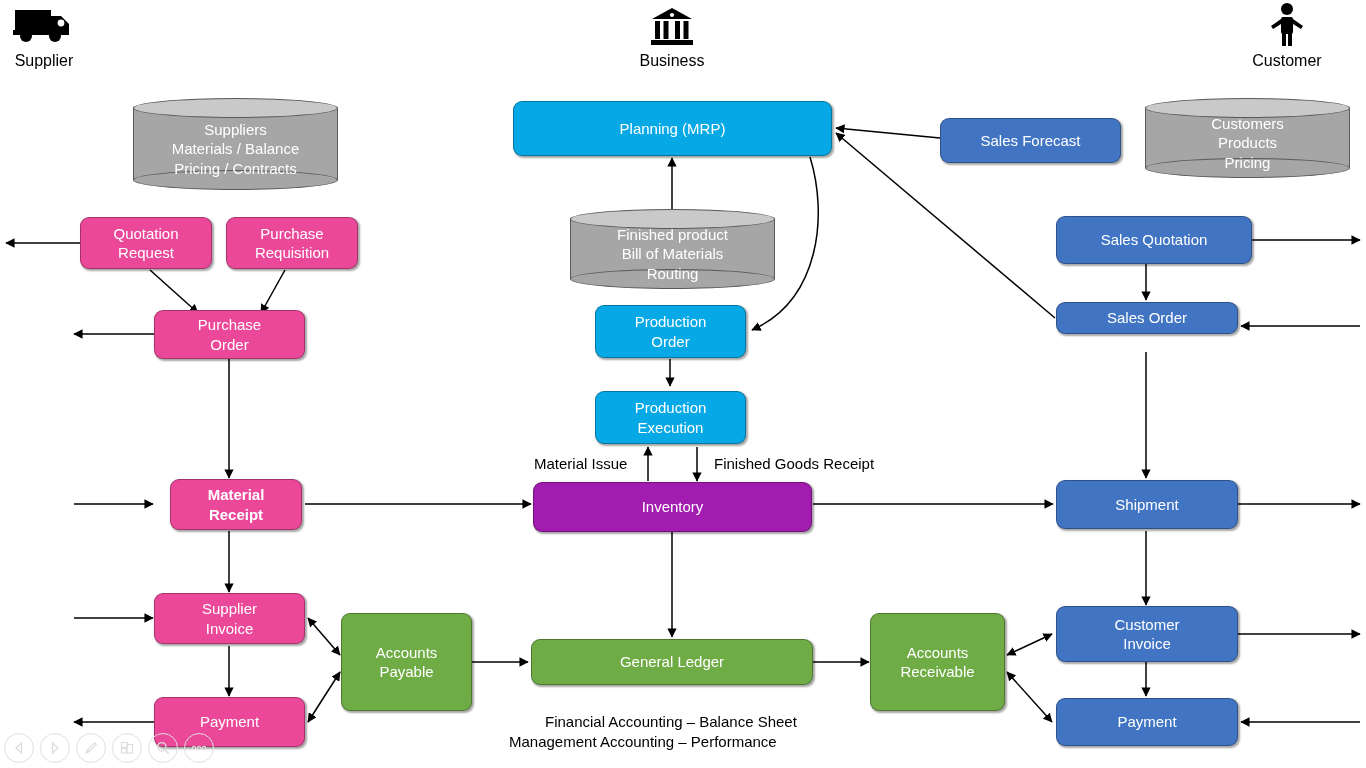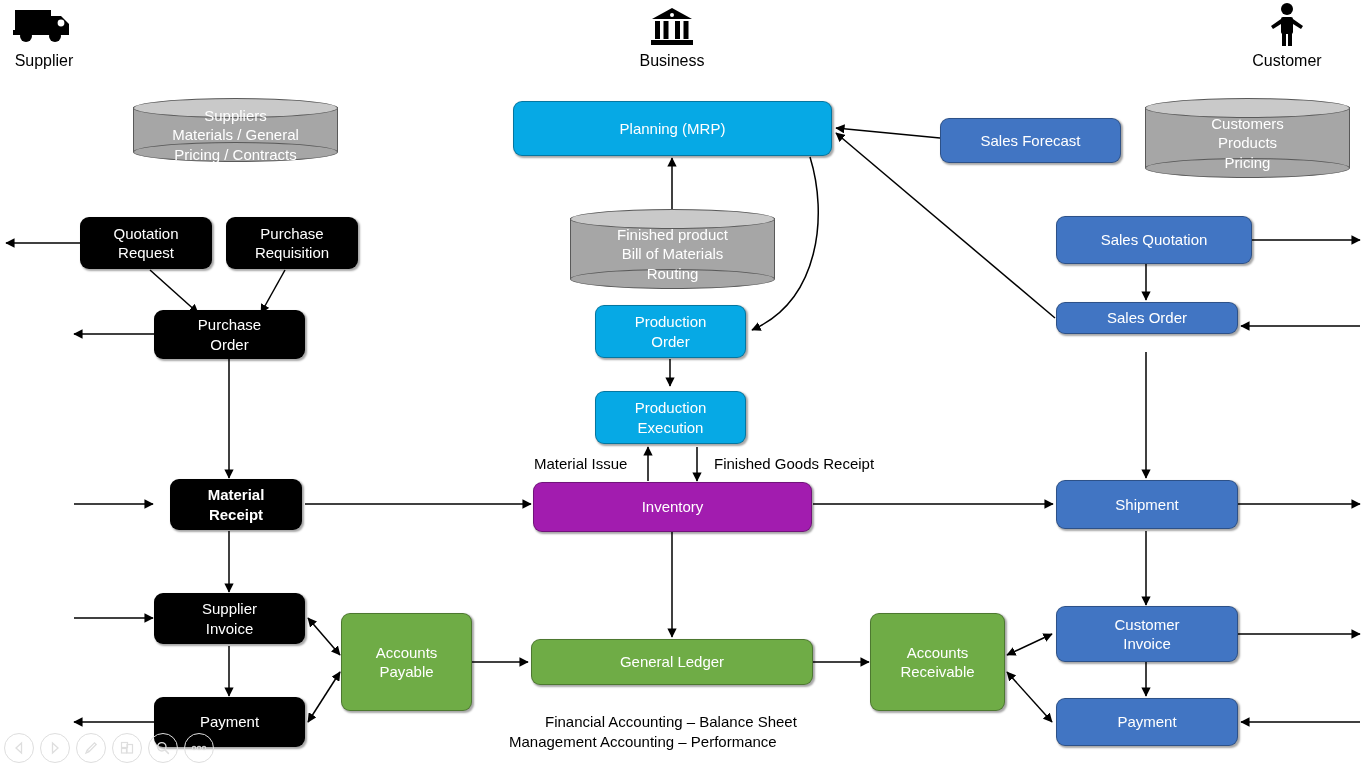"Suppliers" div.cyl { height: 64px -> 92px }
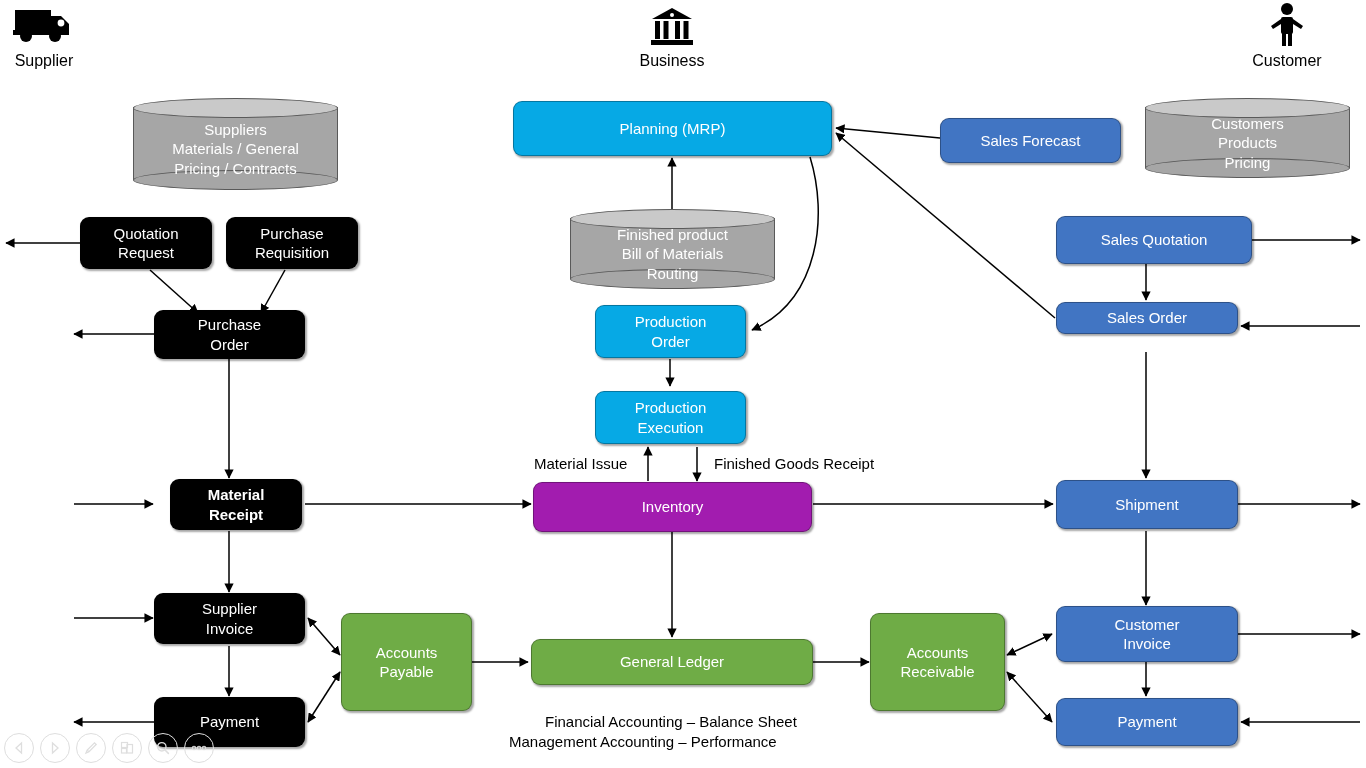"Materials / General" span { text: General -> Balance }
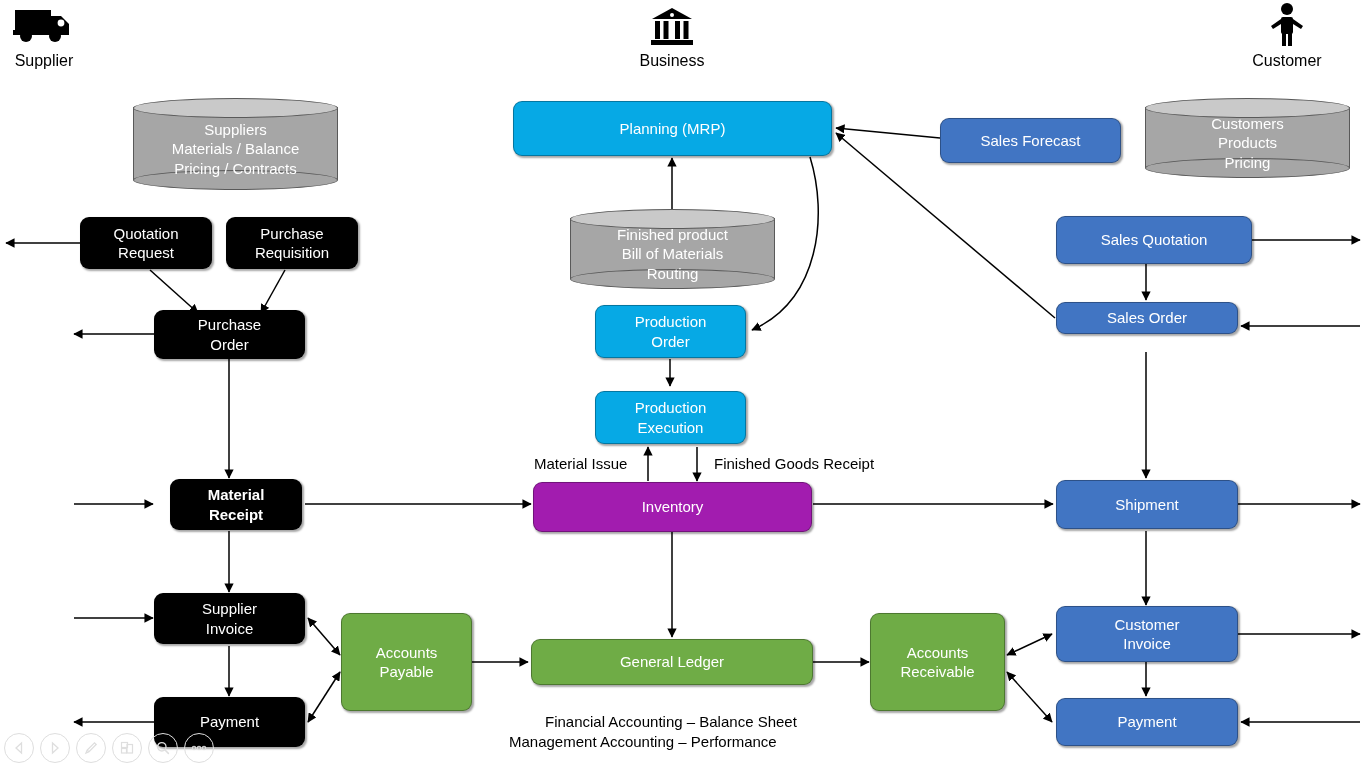"Quotation" .node.orange { background: #000000 -> #ec4899 }
